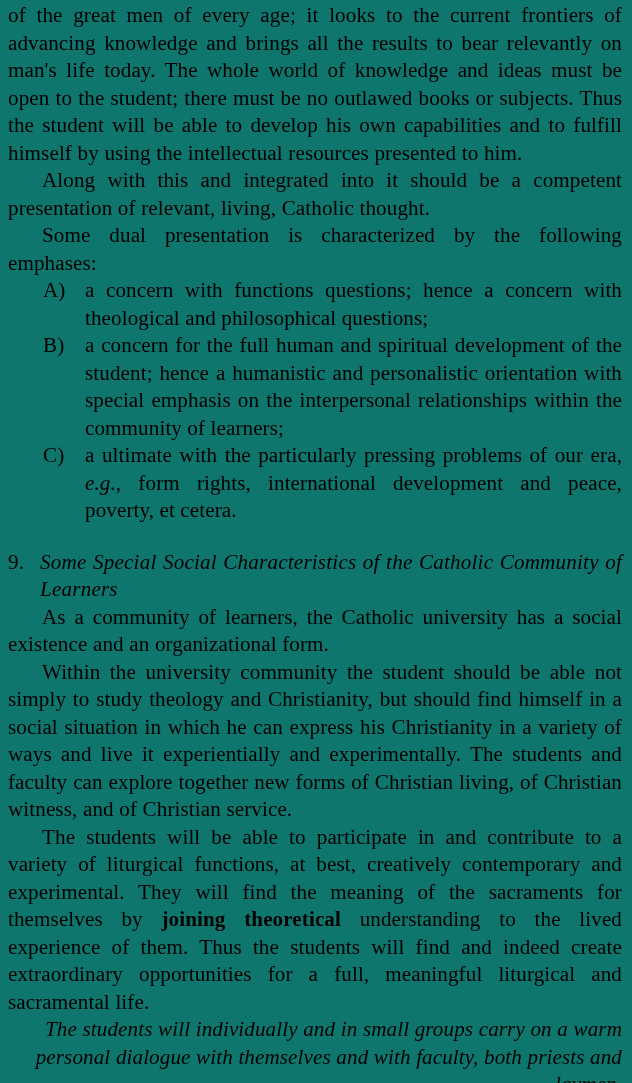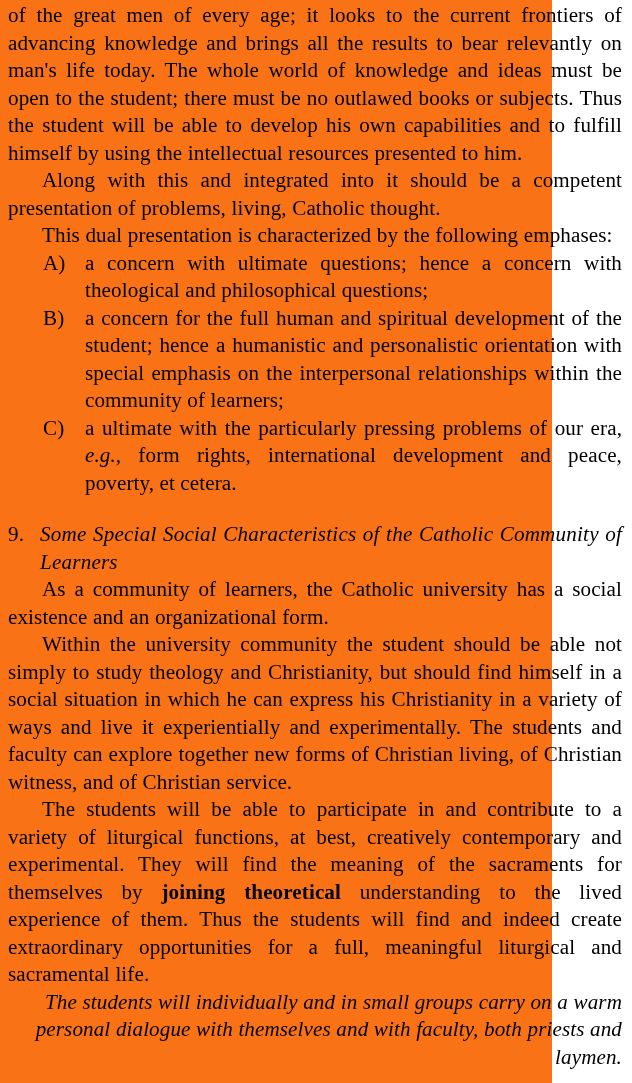"of the great men of" #page { background: #f97316 -> #0f766e; width: 552px -> 632px }
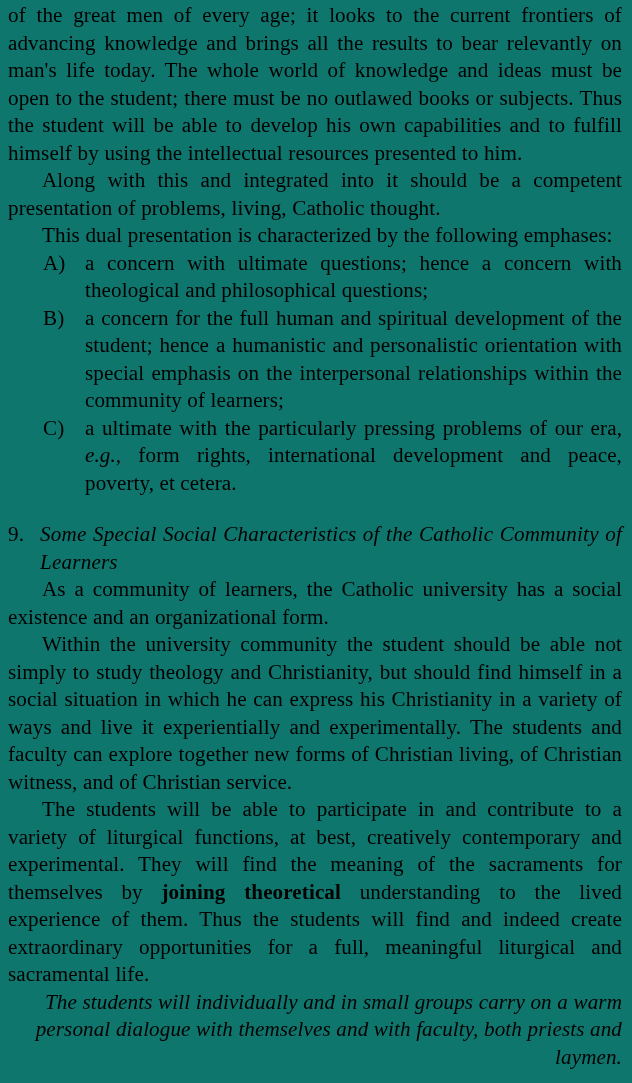"Along with this and integrated" p.para { text: problems -> relevant }
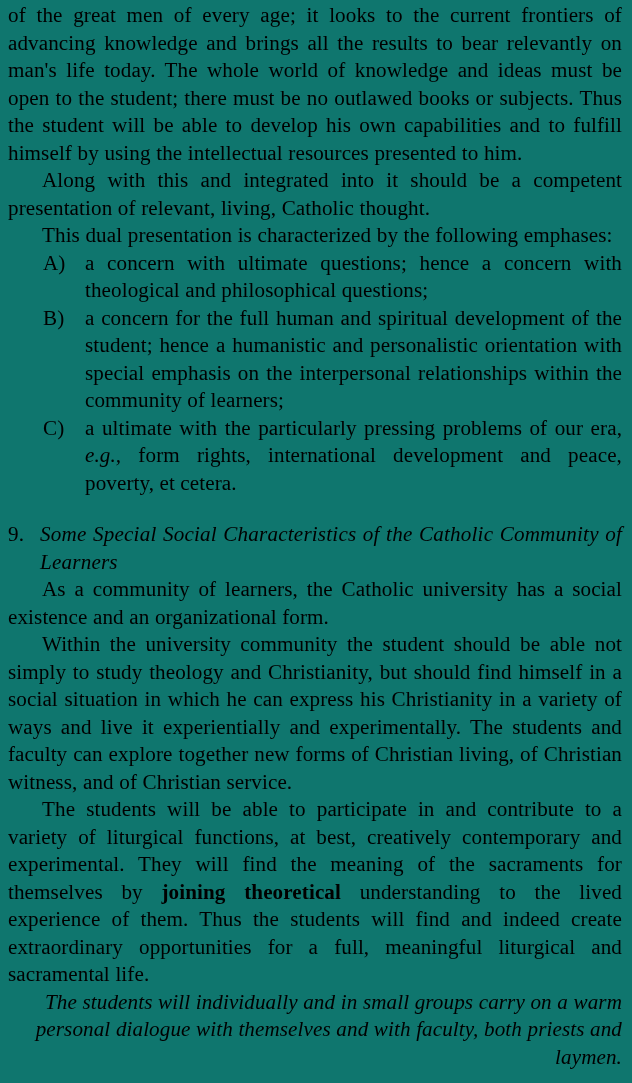"This dual presentation is characterized" p.para { text: This -> Some }
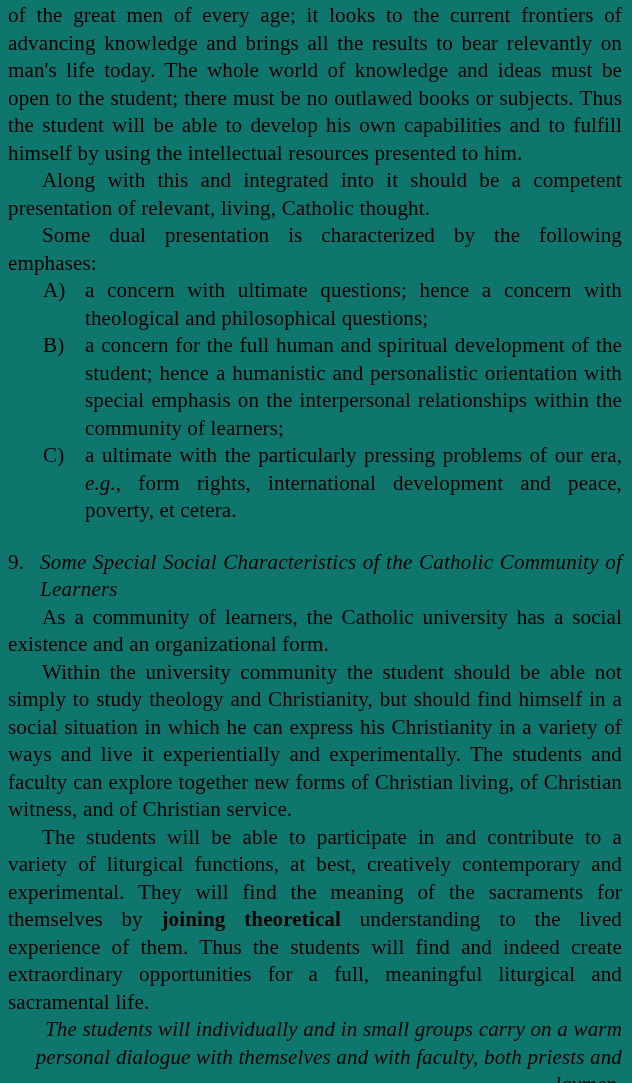"a concern with ultimate questions;" span { text: ultimate -> functions }
